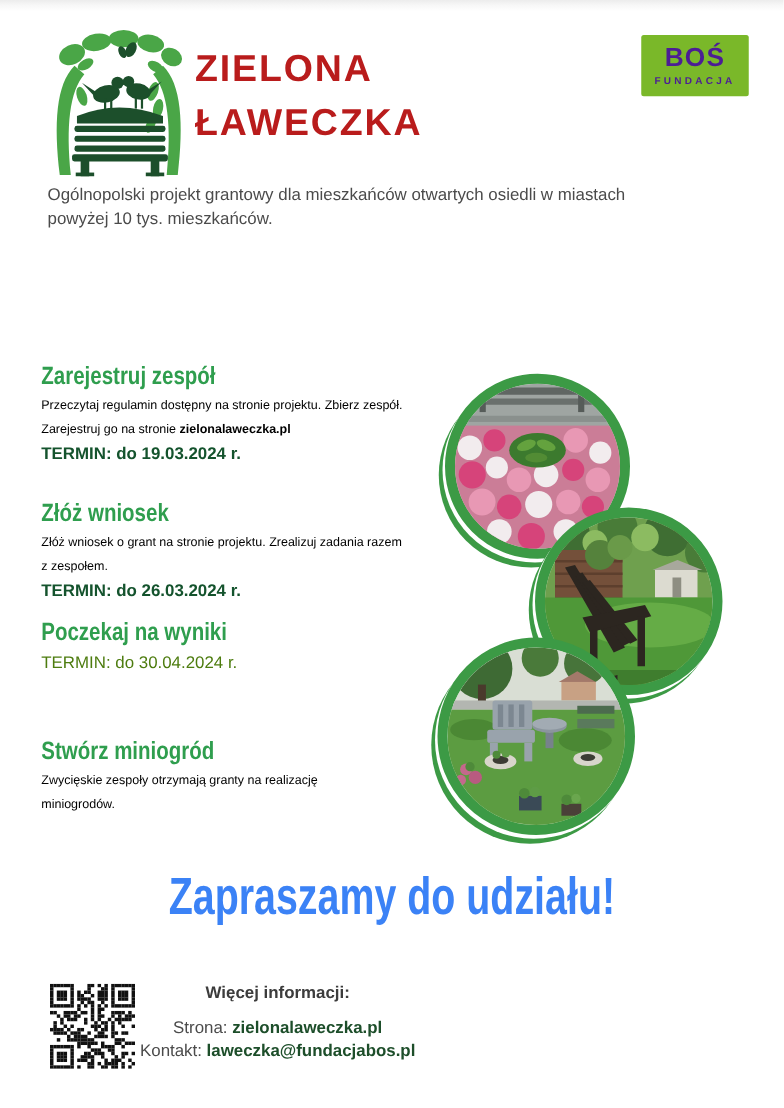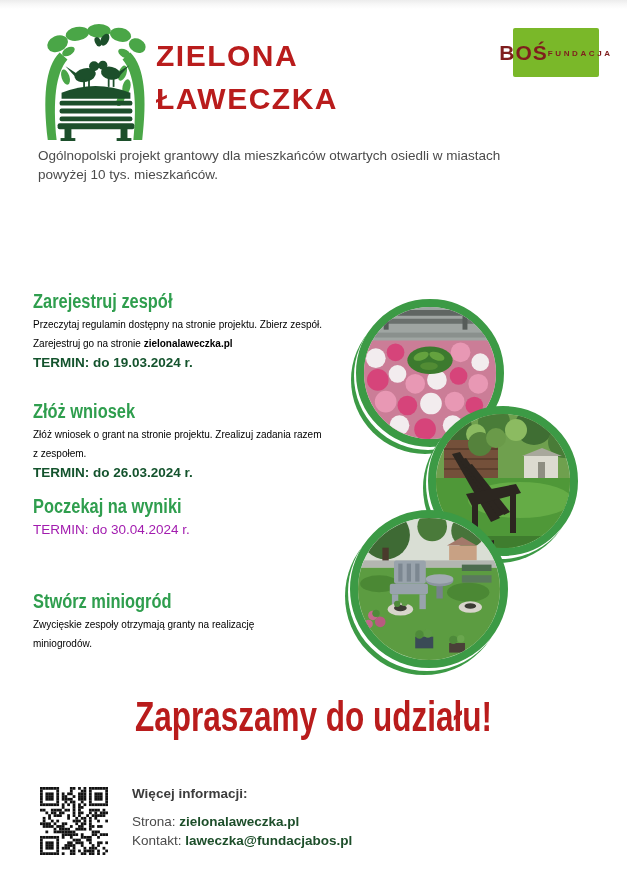"BOŚ" .bos-logo { color: #7f1d1d -> #4c1d95; flex-direction: row -> column }
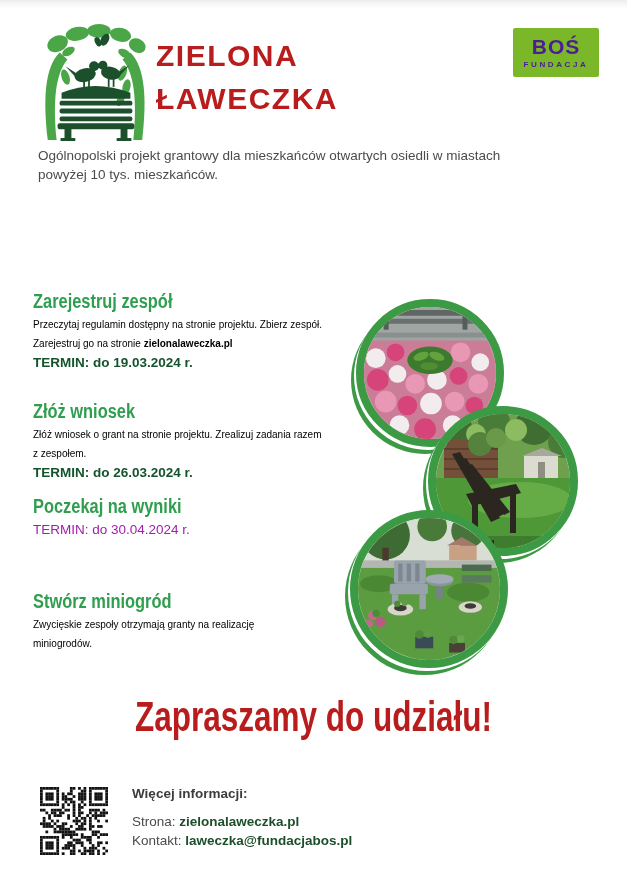"TERMIN: do 30.04.2024 r." .termin { color: #a21caf -> #4d7c0f }
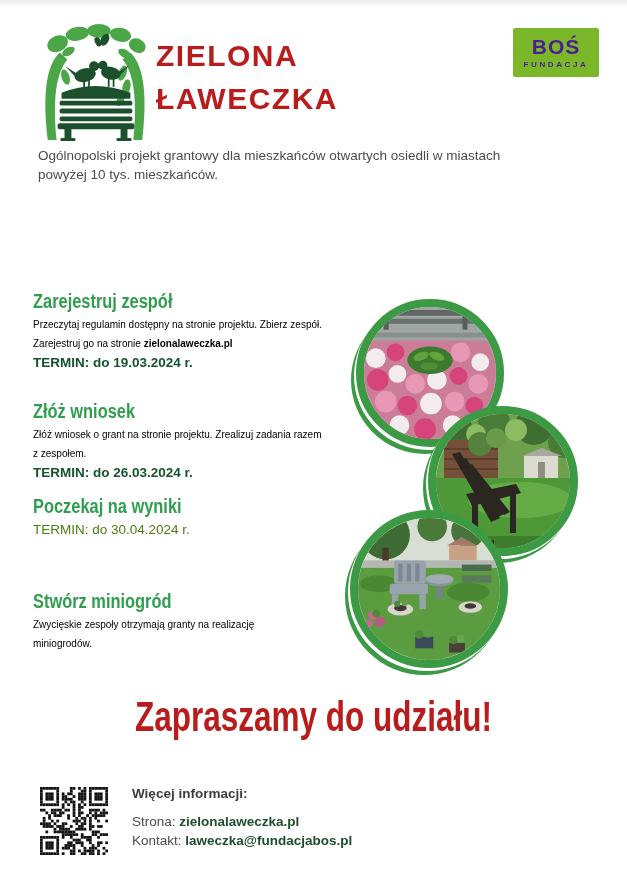"Zapraszamy do udziału!" .closing { color: #b91c1c -> #3b82f6 }
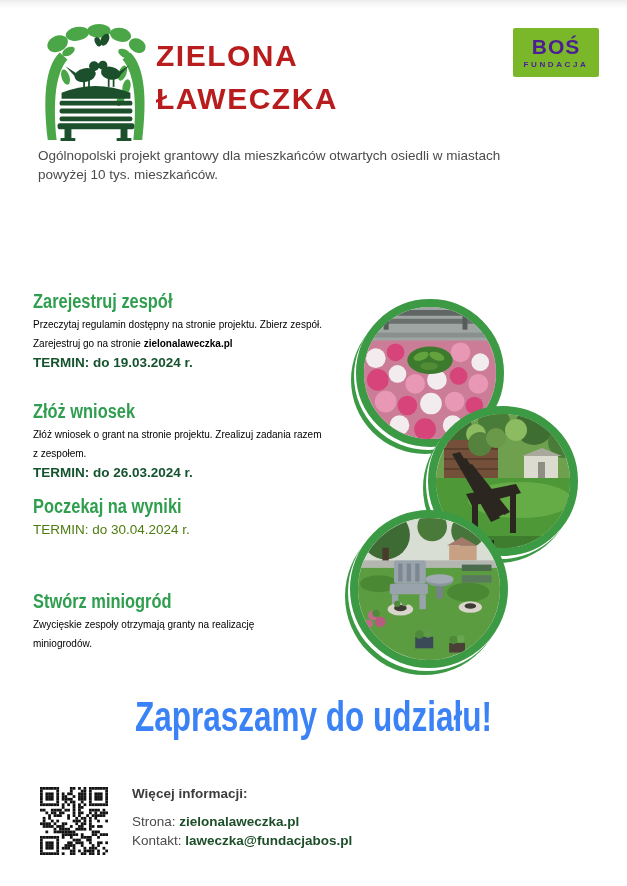"Więcej informacji:" .footer-text { left: 132px -> 112px; text-align: none -> center }
